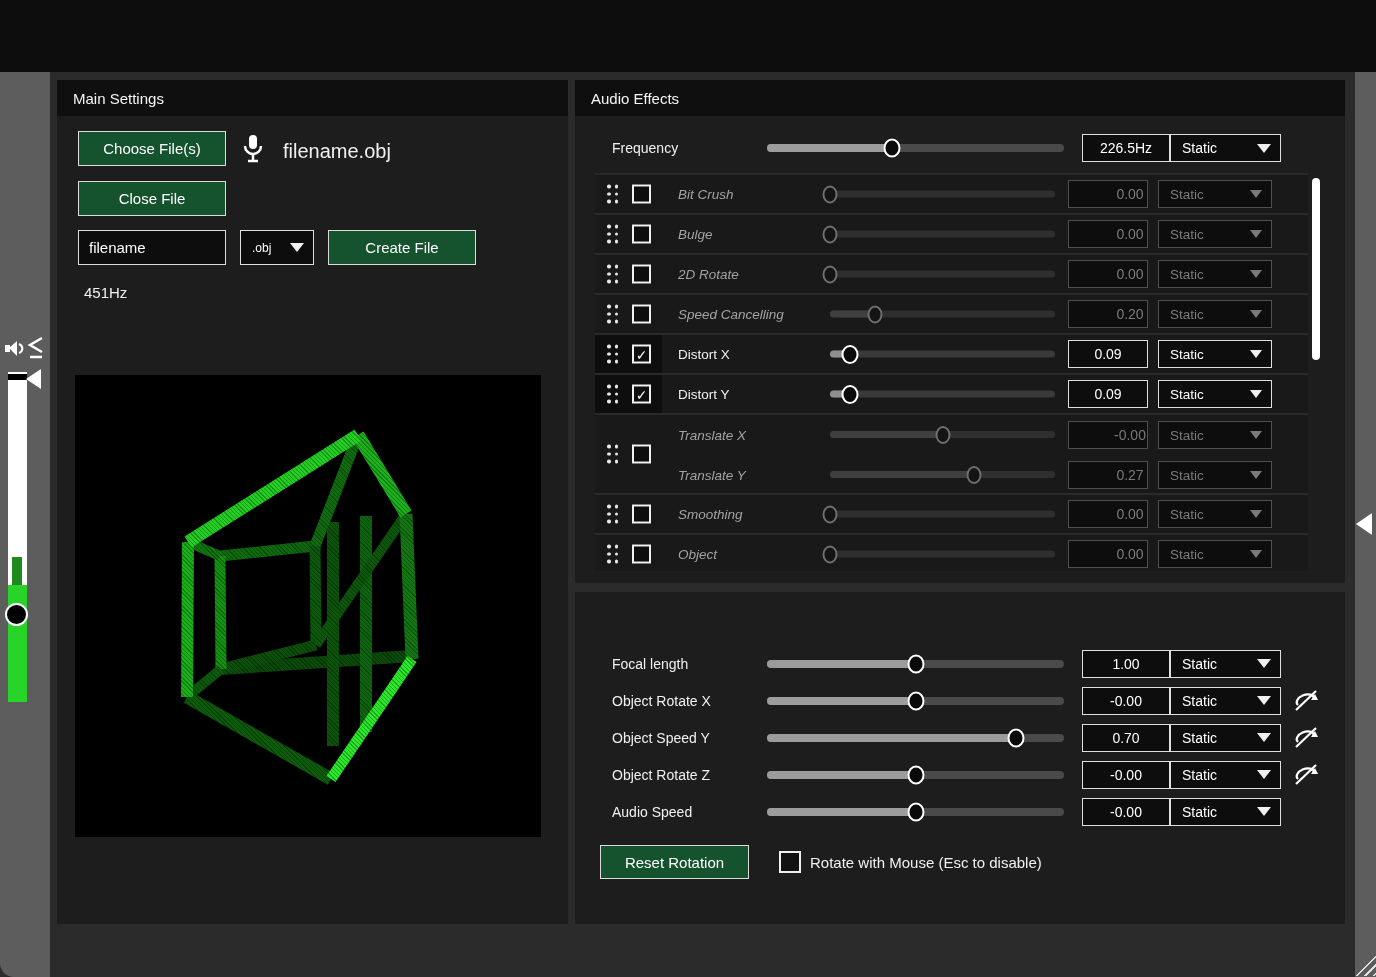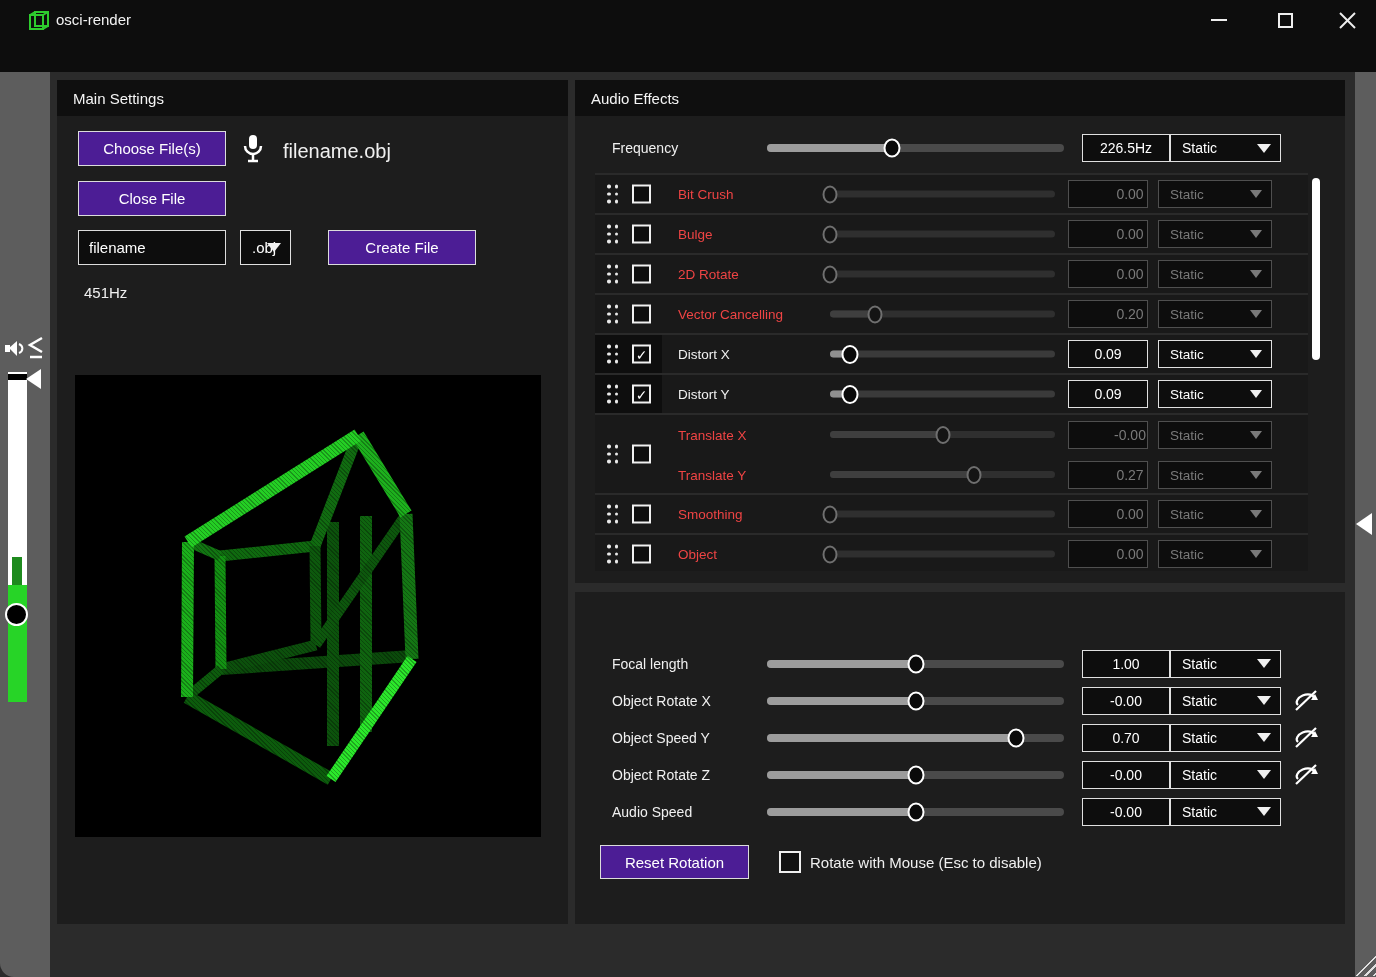"osci-render" div.abs { html: <div> <svg> <rect></rect> <rect></rect> <line></line> <line></line> <line></line> </svg> <span>osci-render</span> <div> <div></div> </div> <div> <div></div> </div> <div> <svg> <line></line> <line></line> </svg> </div> </div> -> none }
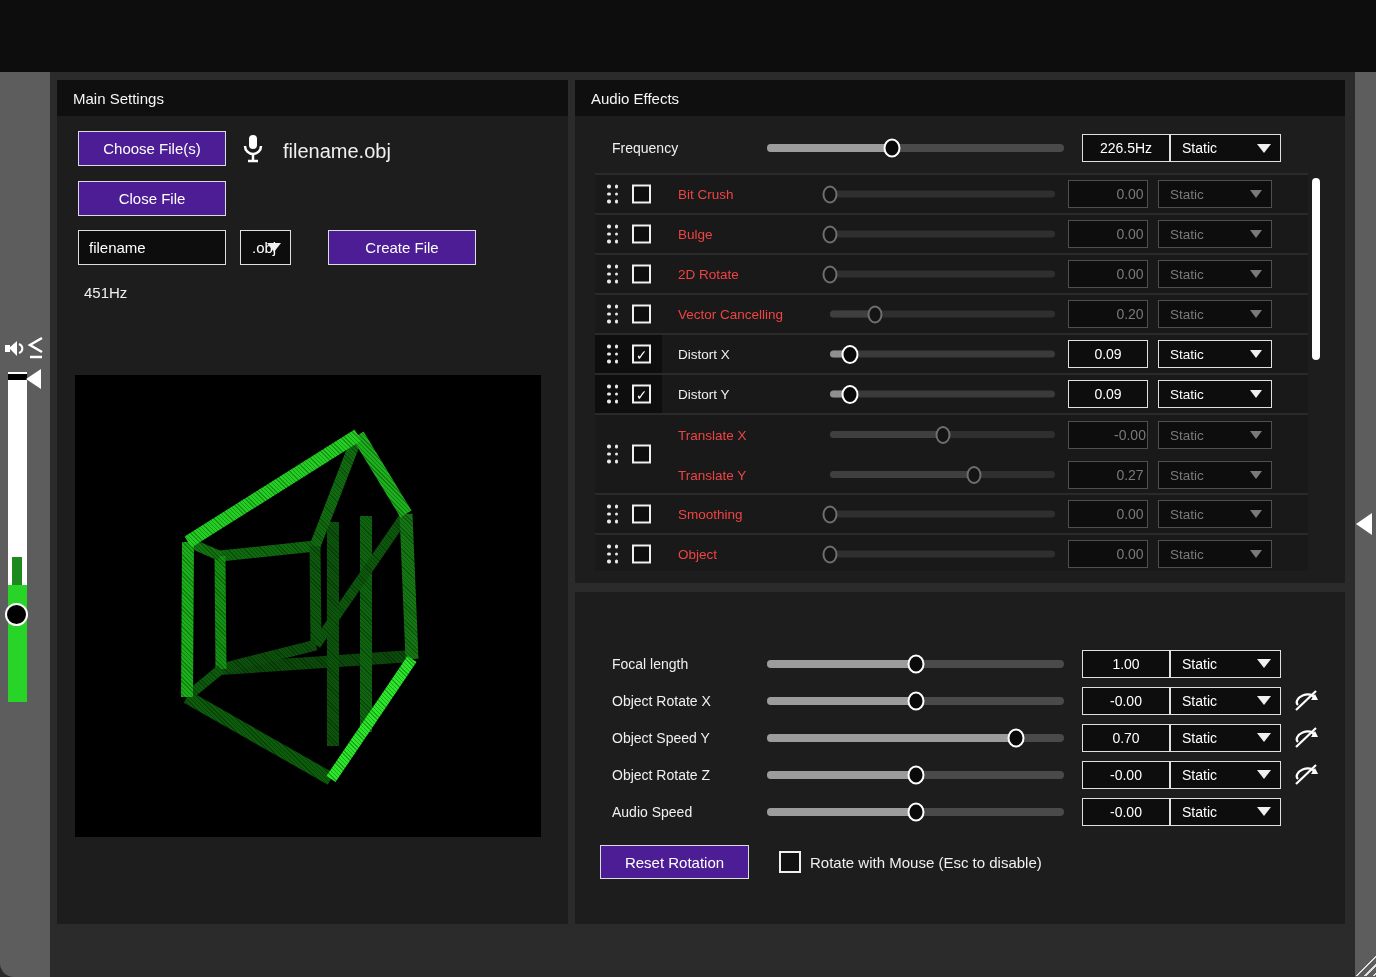"Choose File(s)" .btn { background: #4c1d95 -> #14532d }
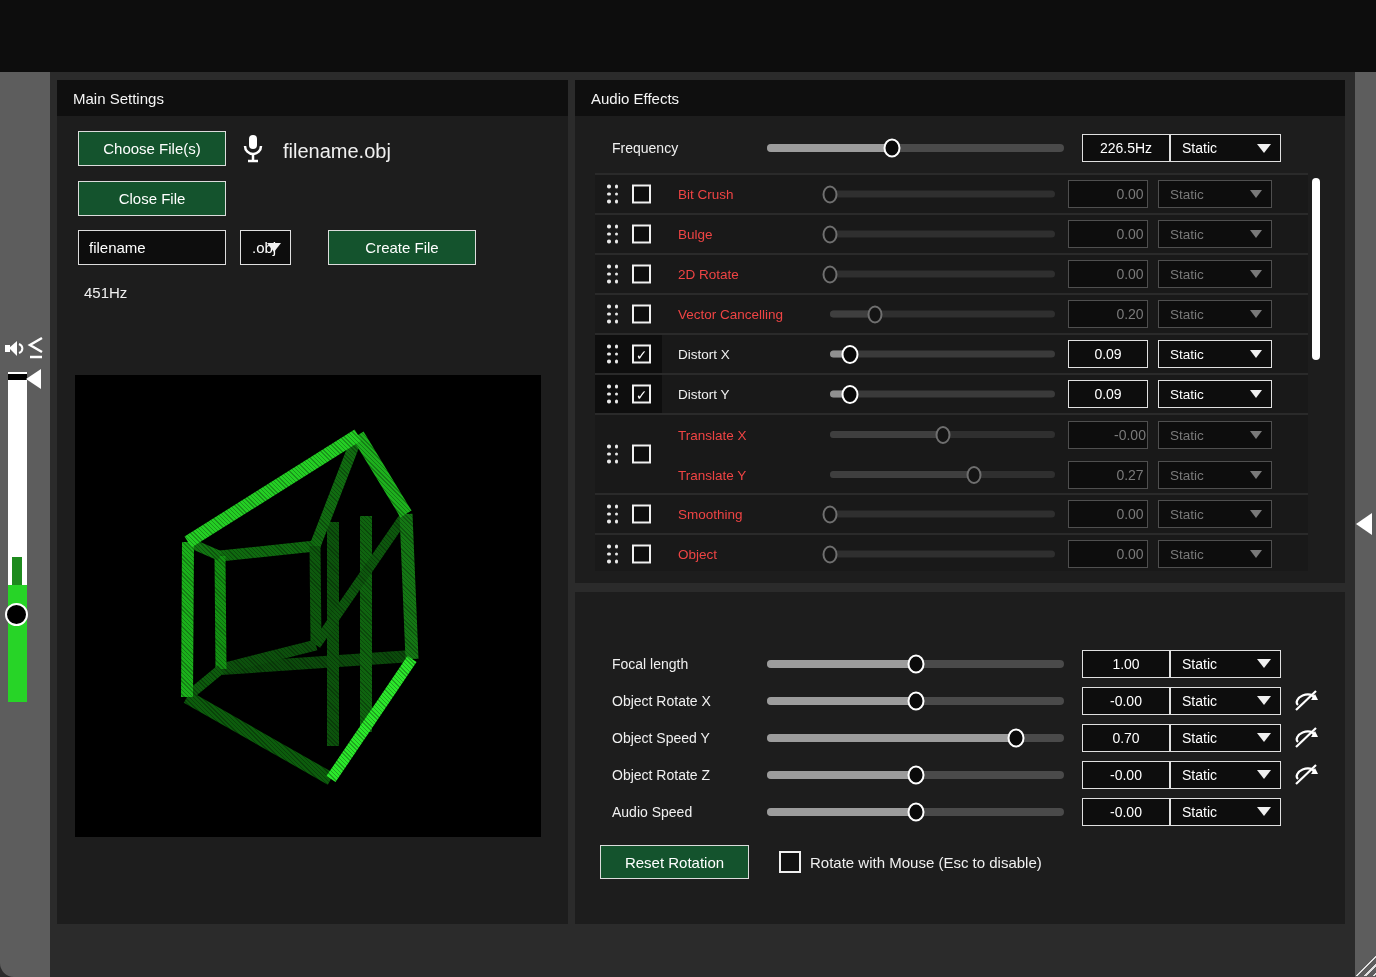"Bit Crush" .dis .elabel { color: #ef4444 -> #a3a3a3; font-style: none -> italic }
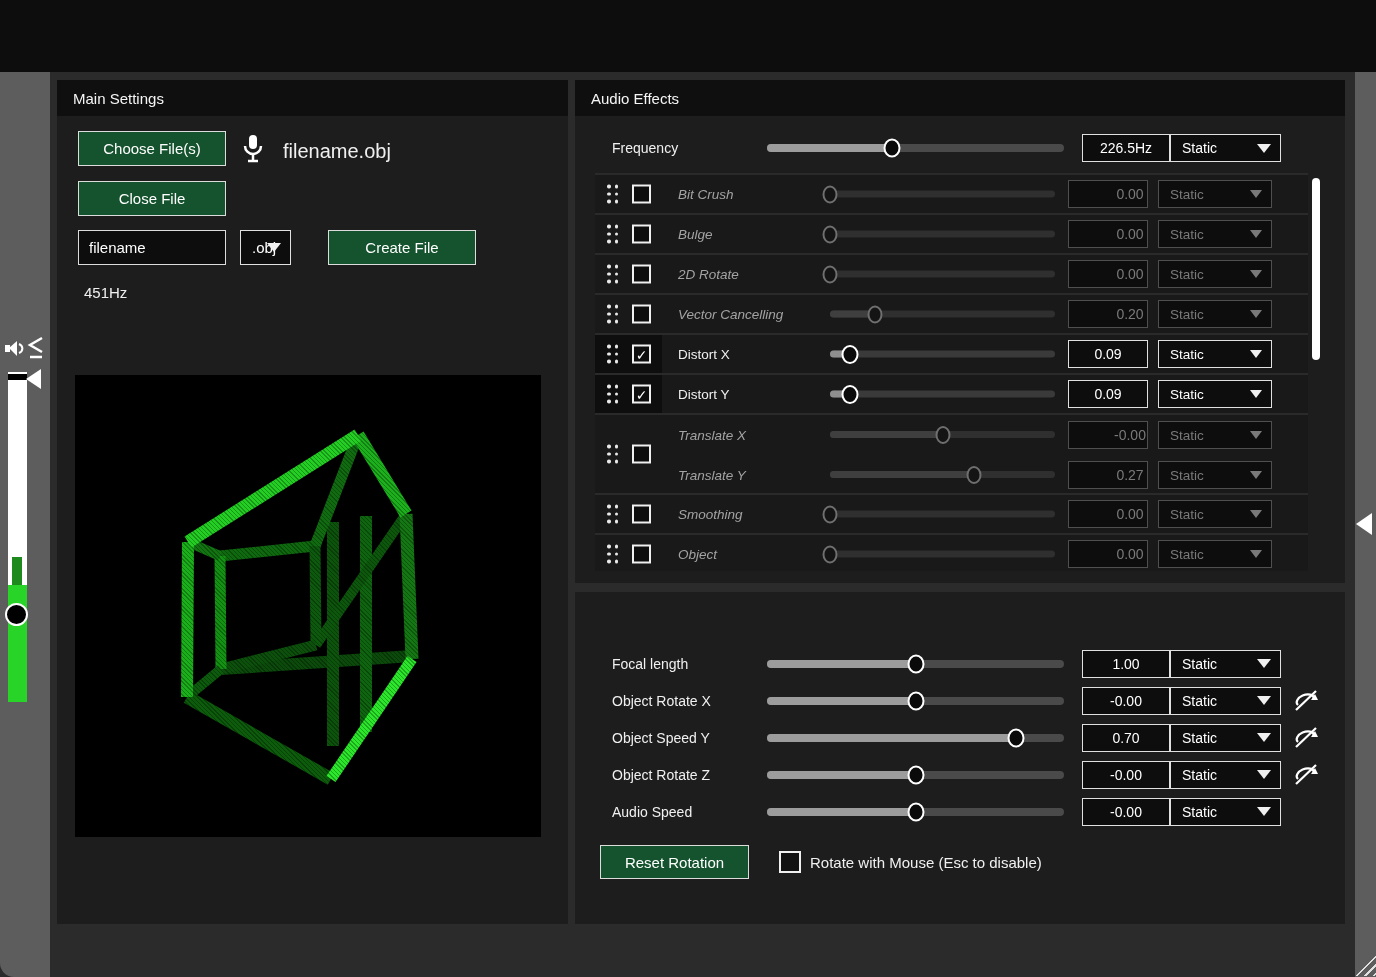".obj" div.dd { font-size: 15px -> 12px; width: 51px -> 74px }
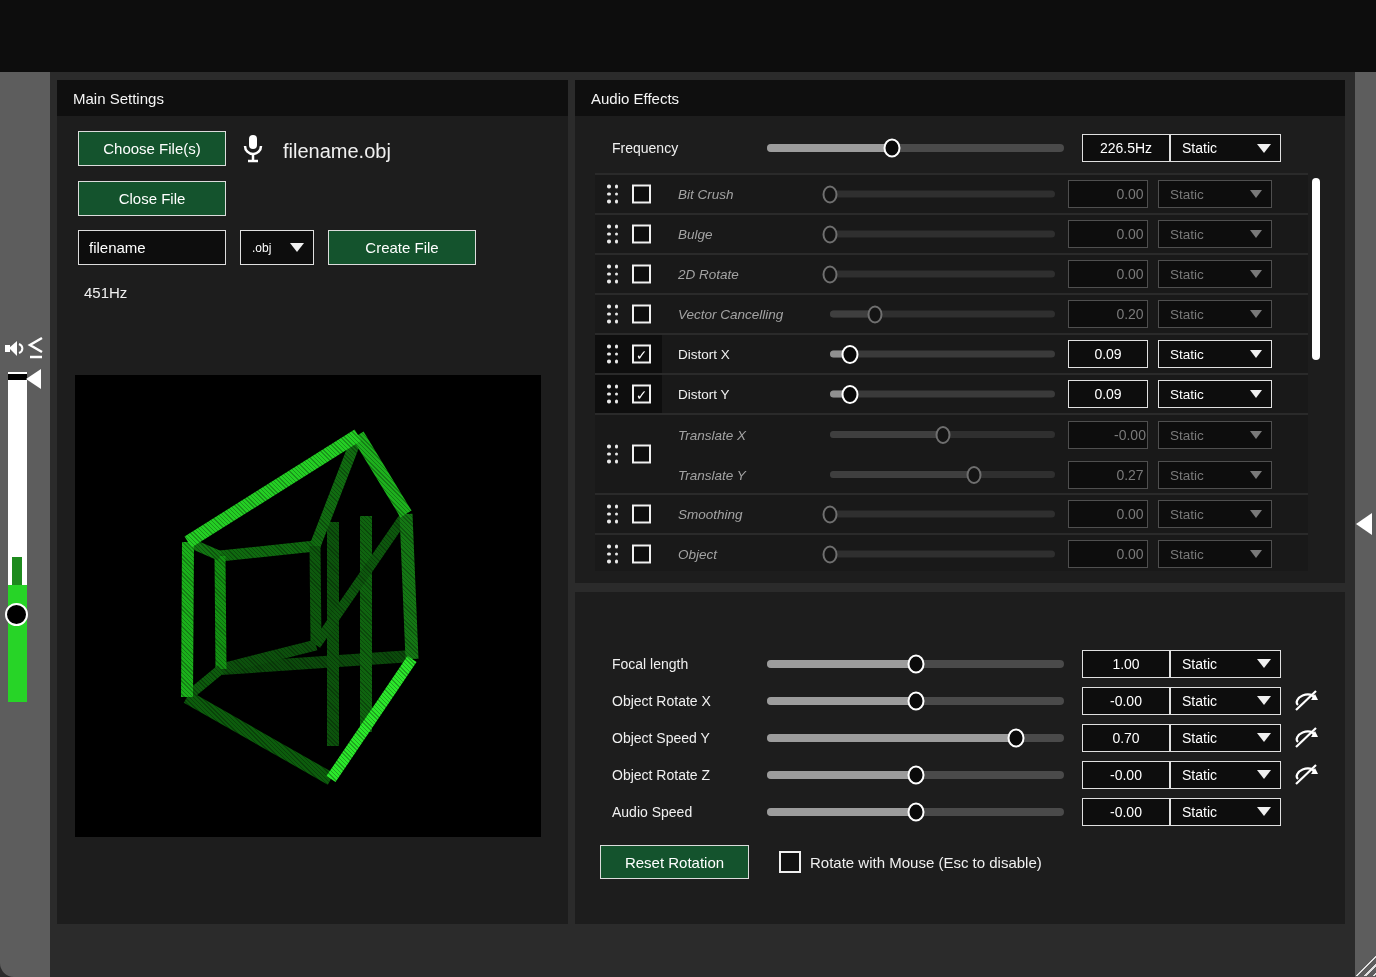"Vector Cancelling" span.elabel { text: Vector -> Speed }
